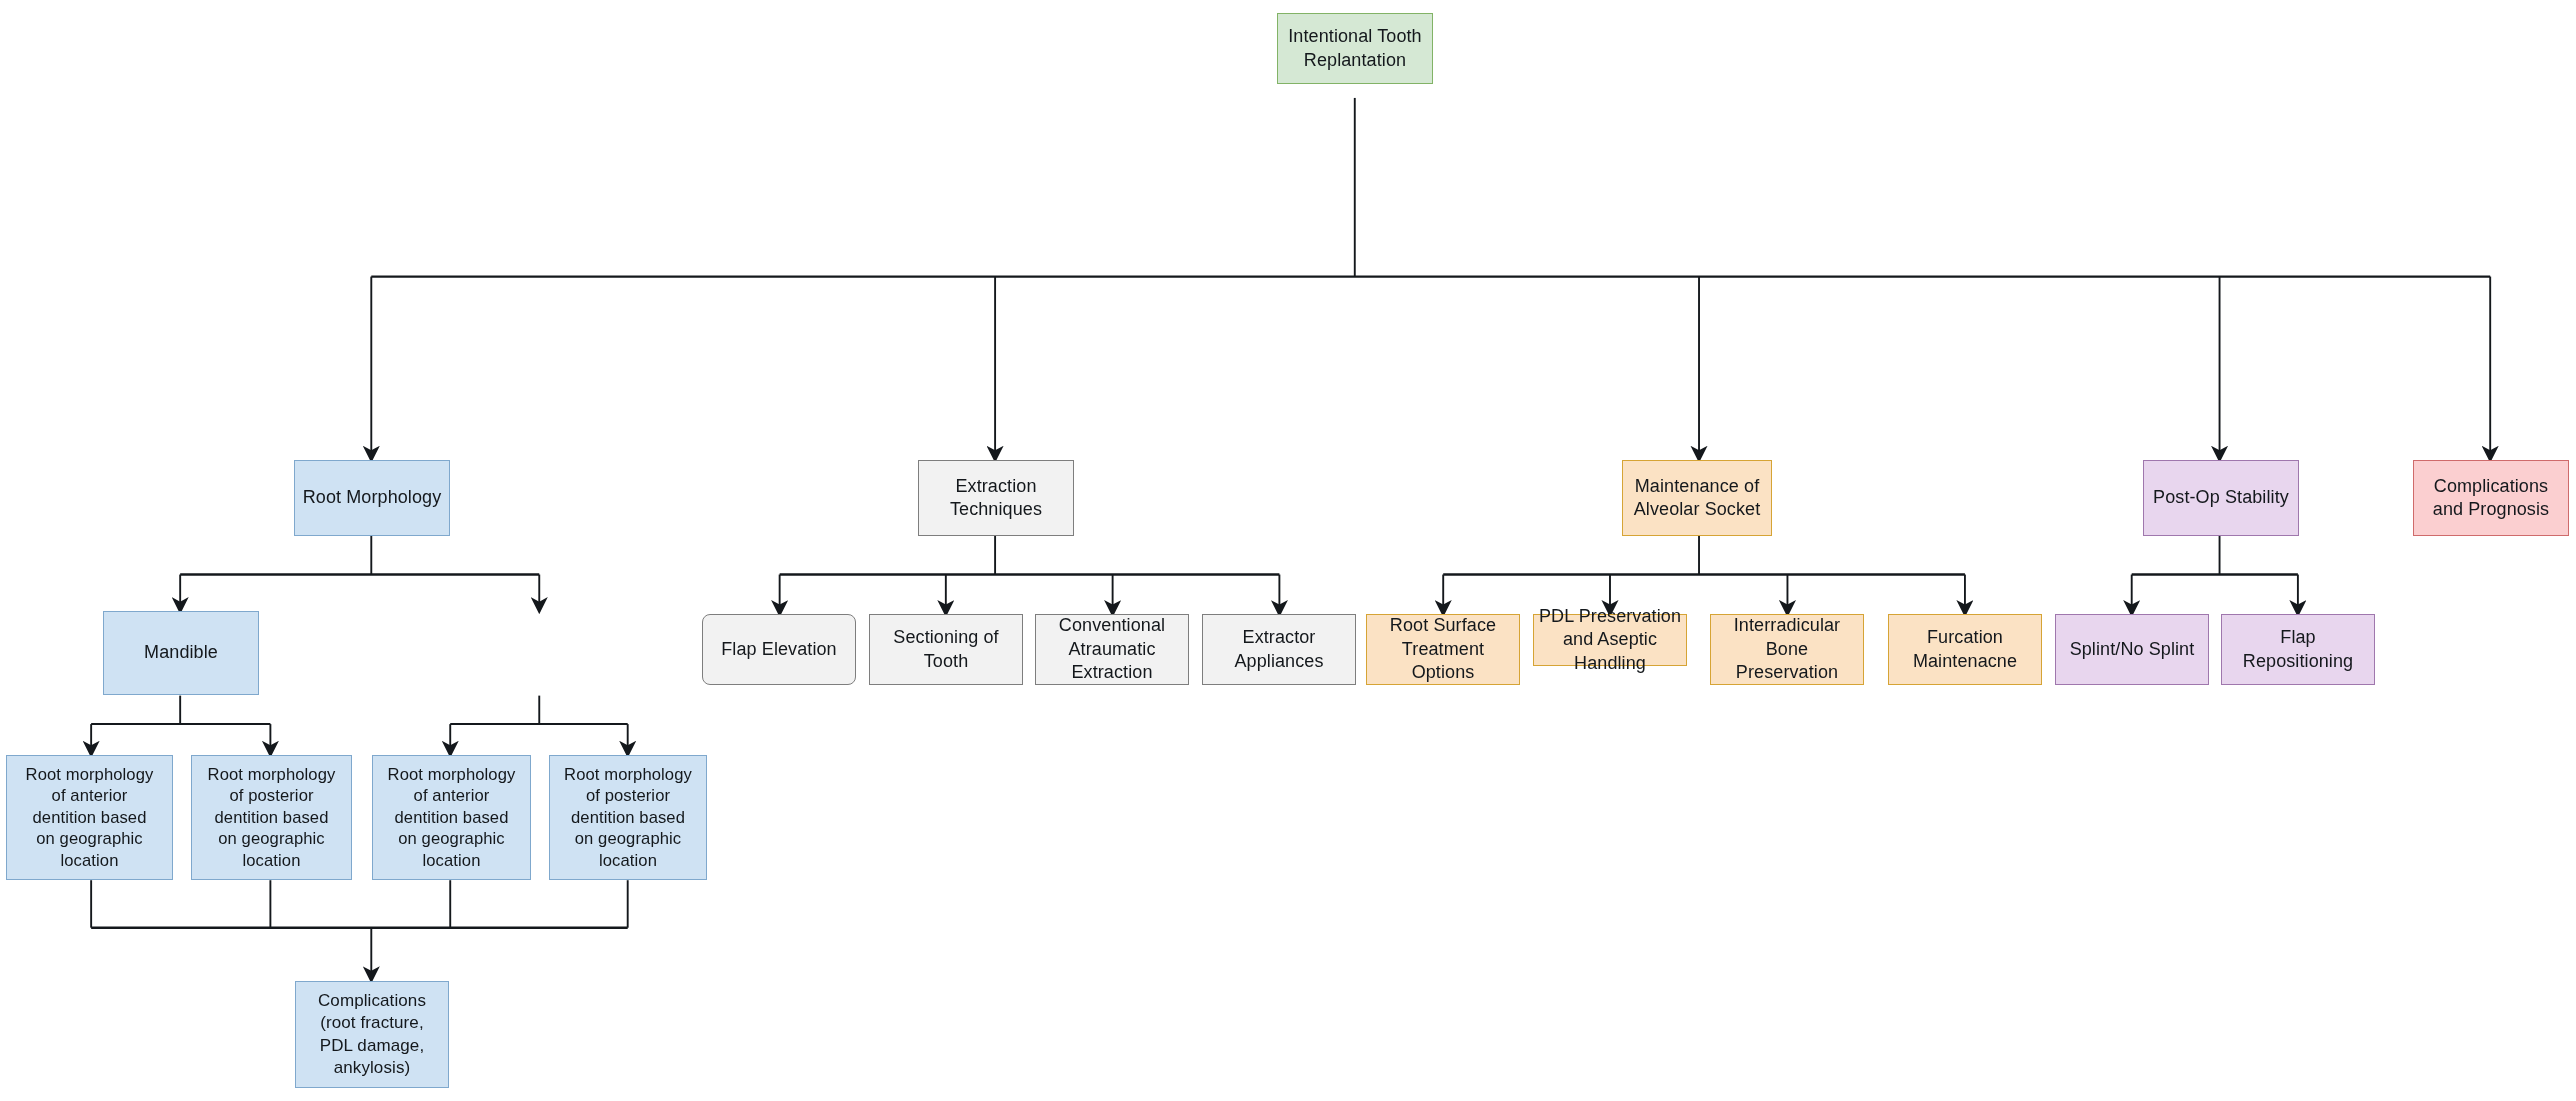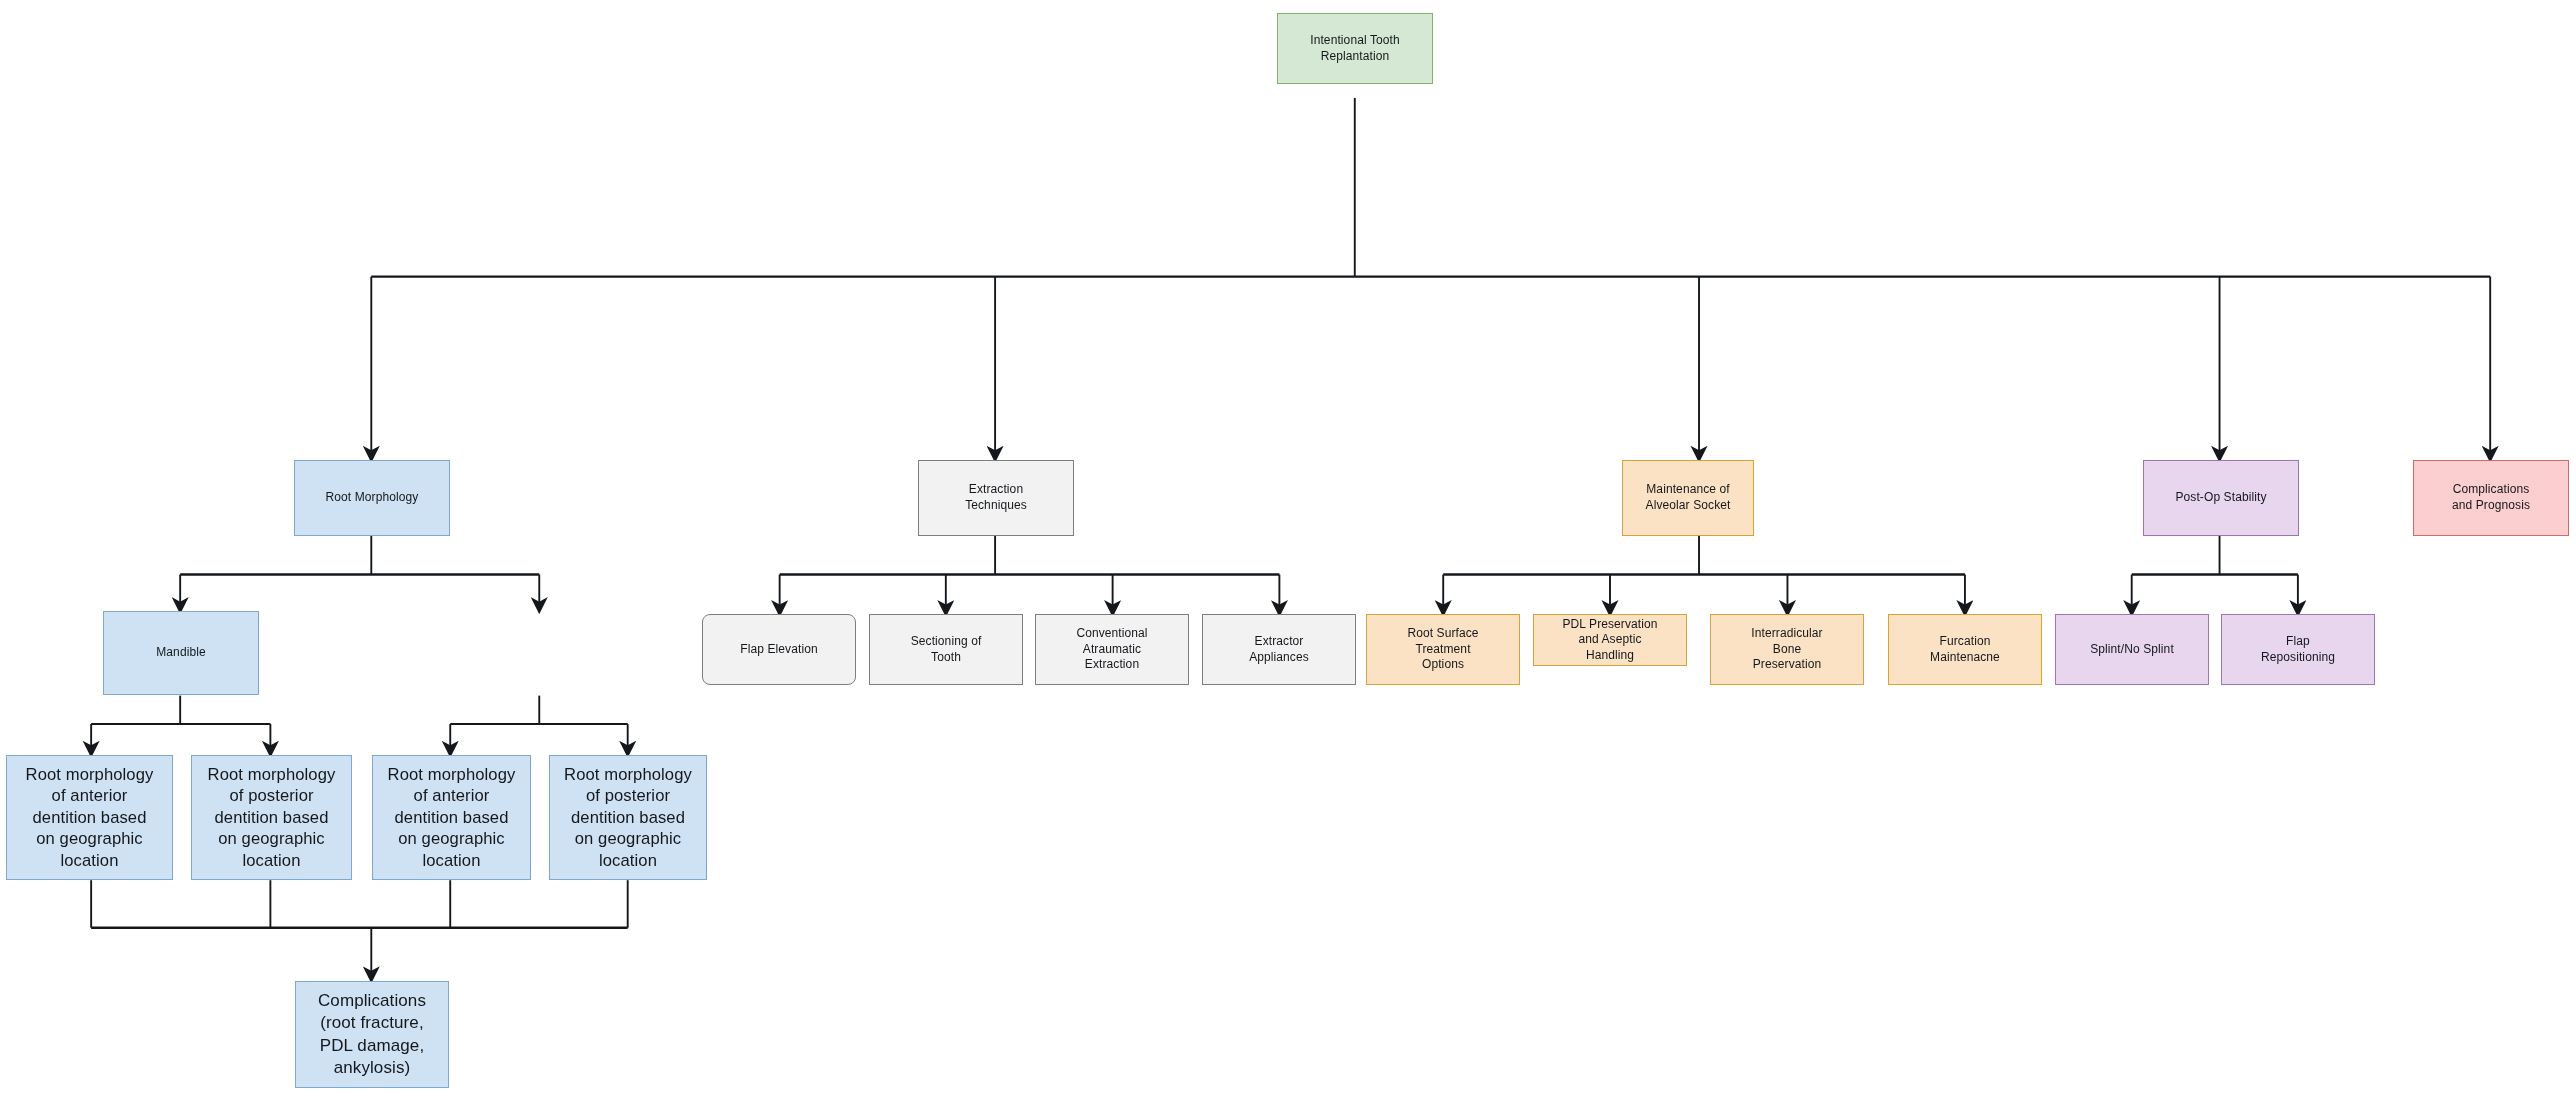"Intentional Tooth" .node { font-size: 12px -> 18px }
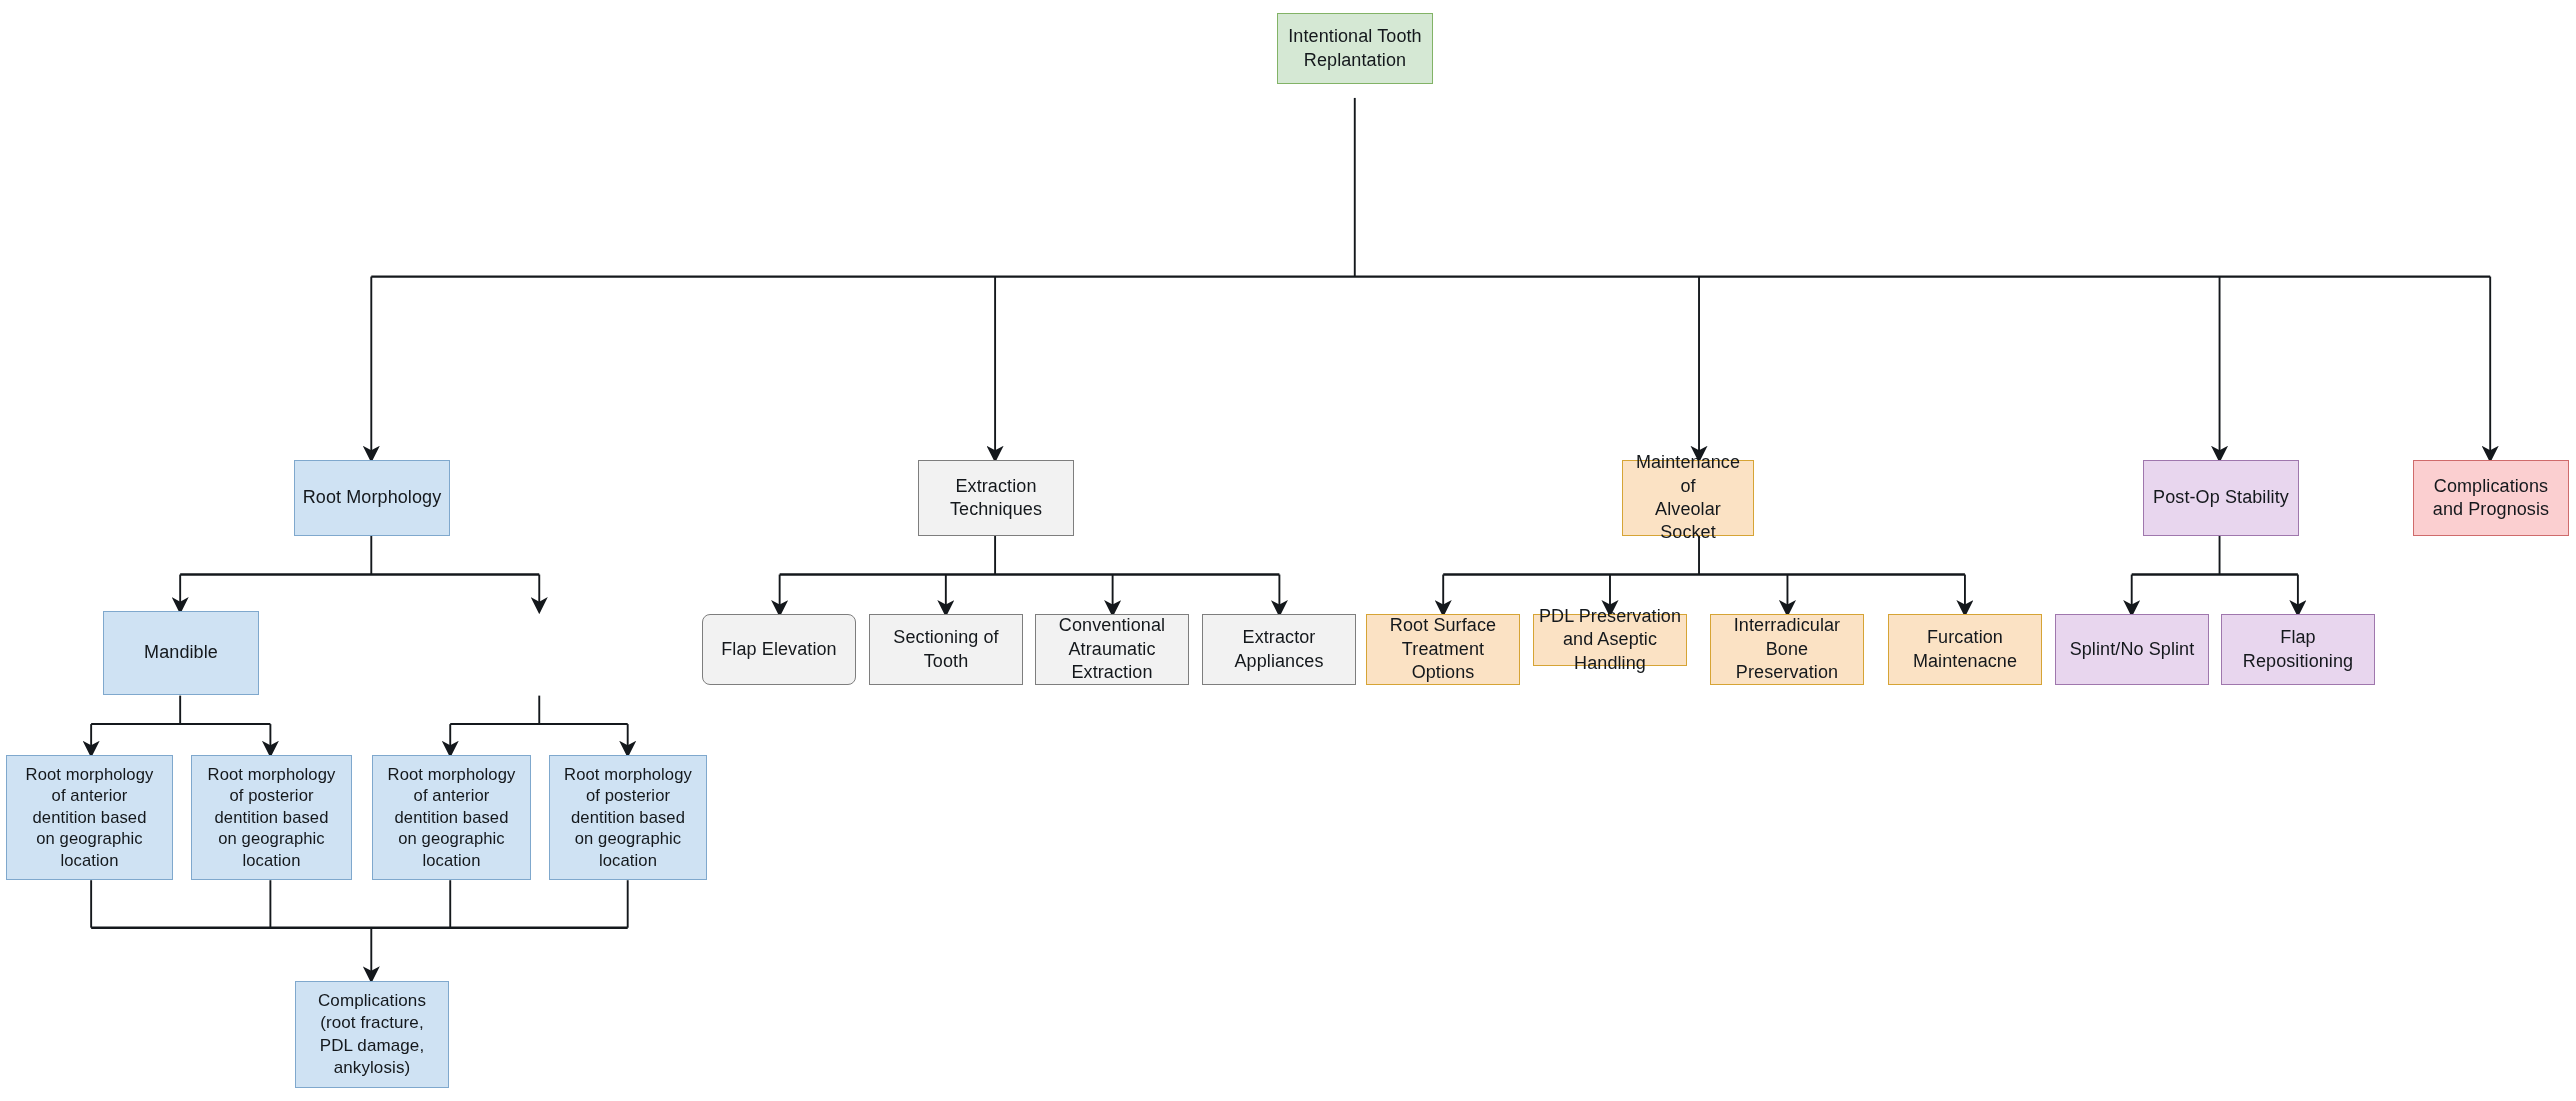"Maintenance of" div.node { width: 132px -> 150px }
